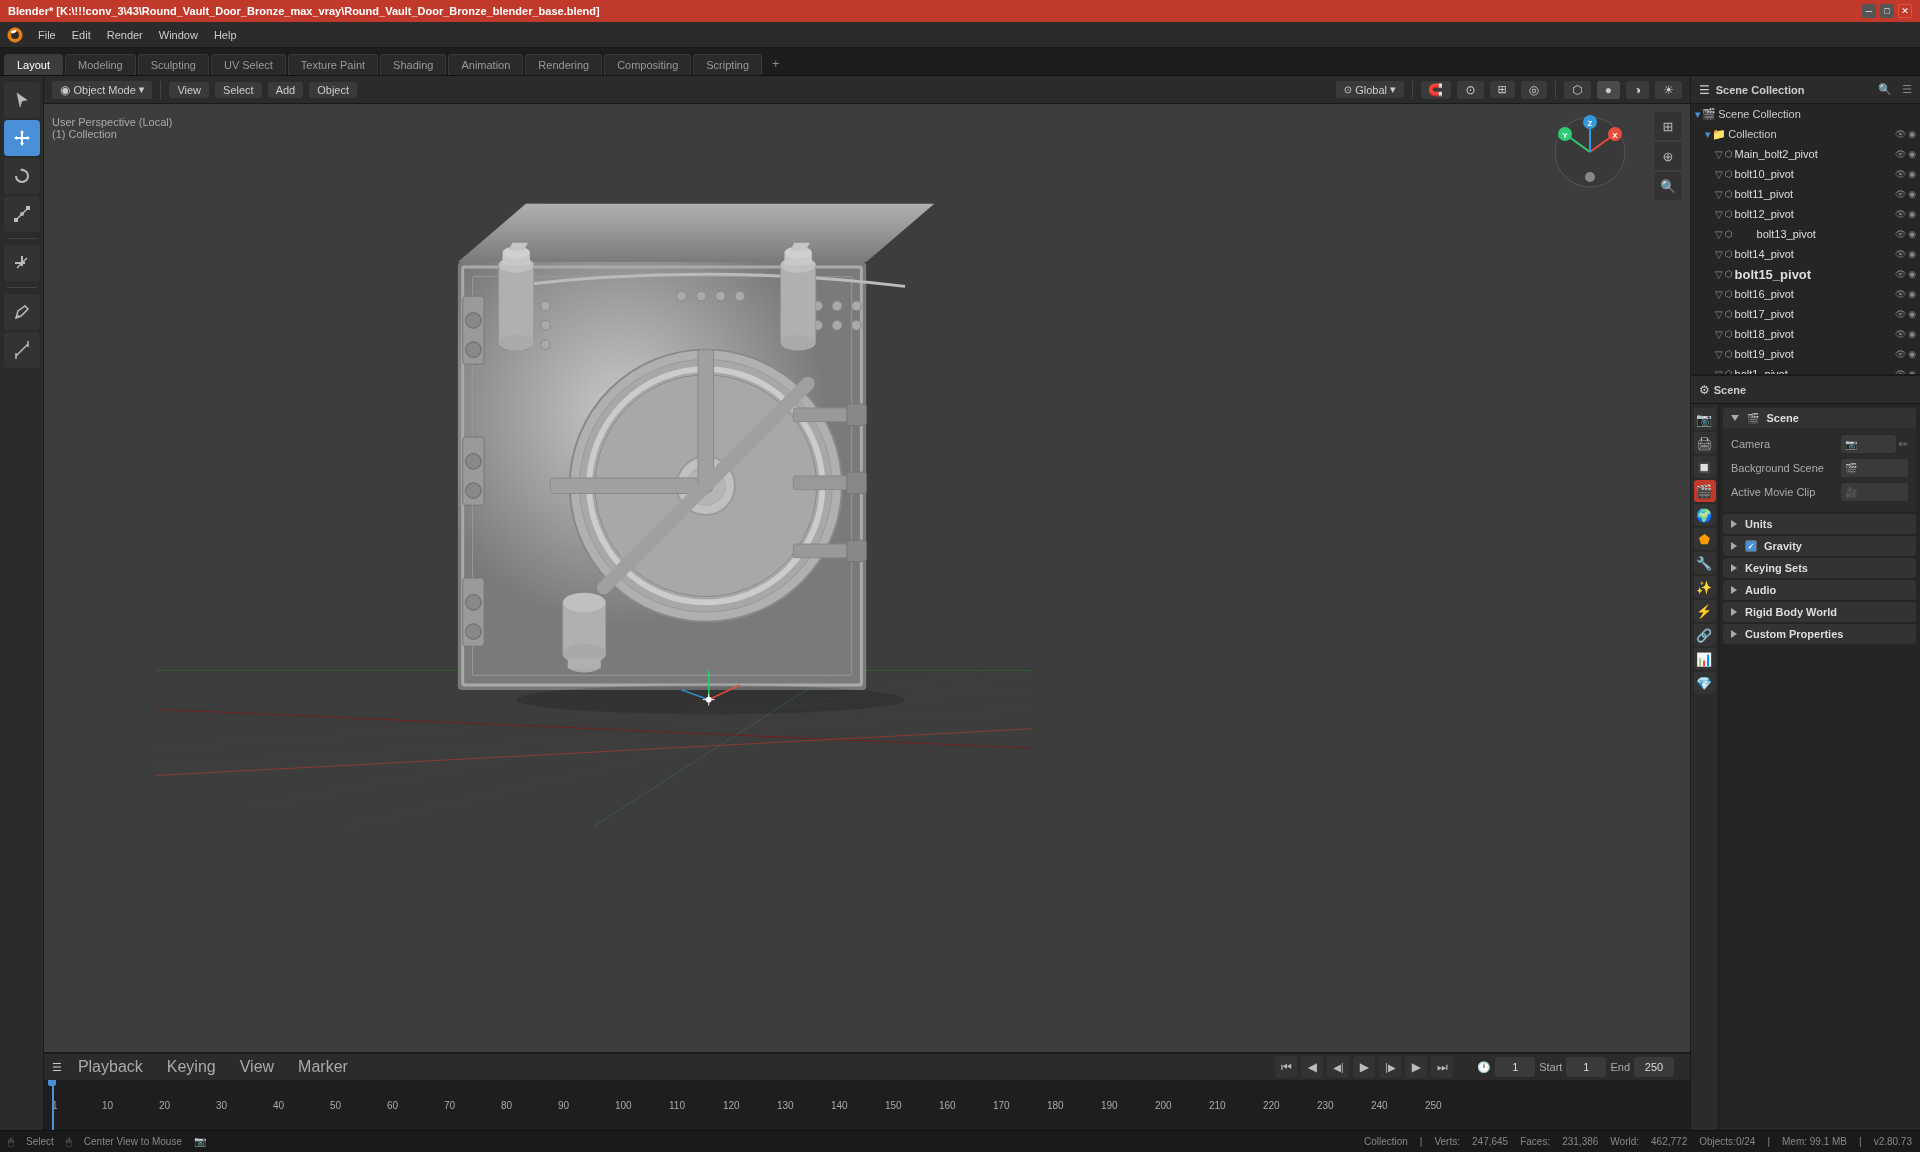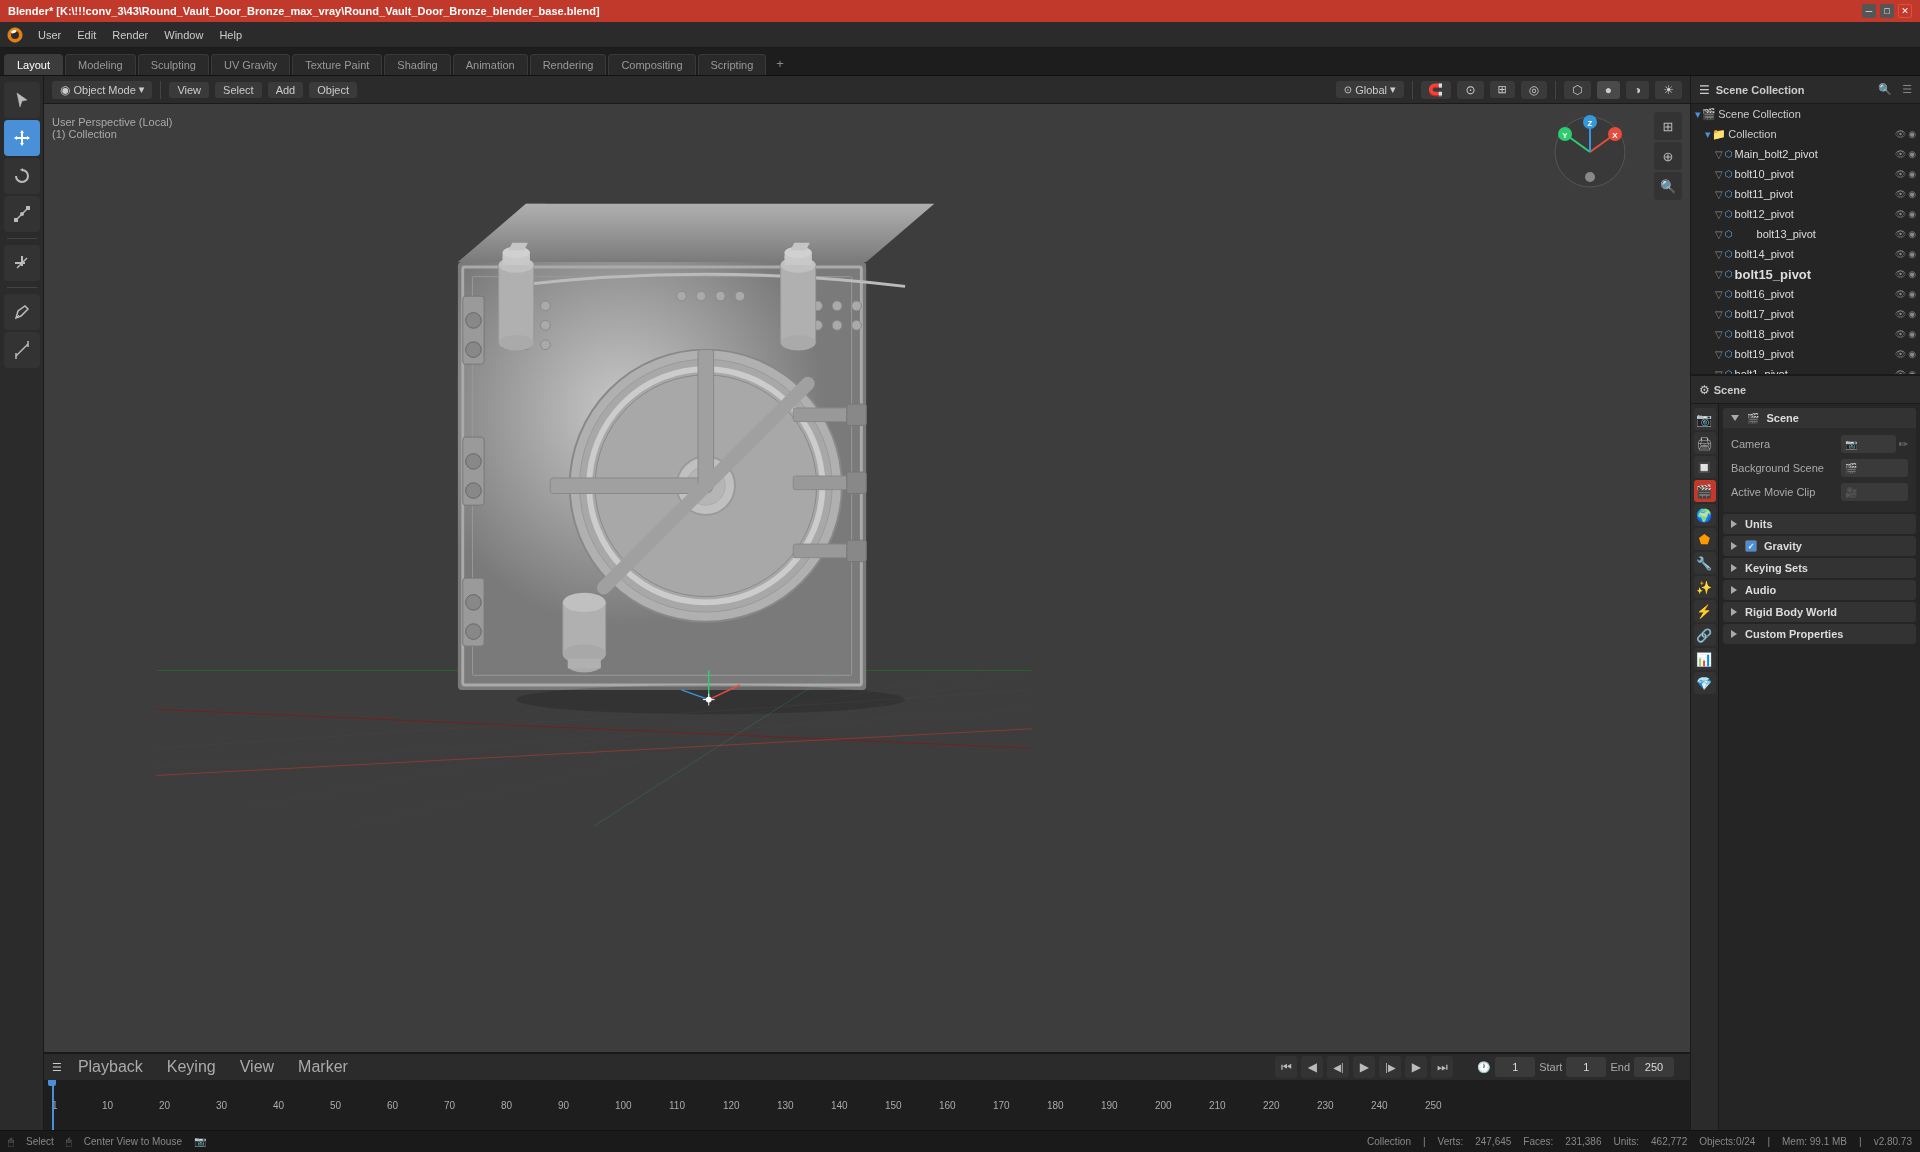"User" div.menu-item { text: User -> File }
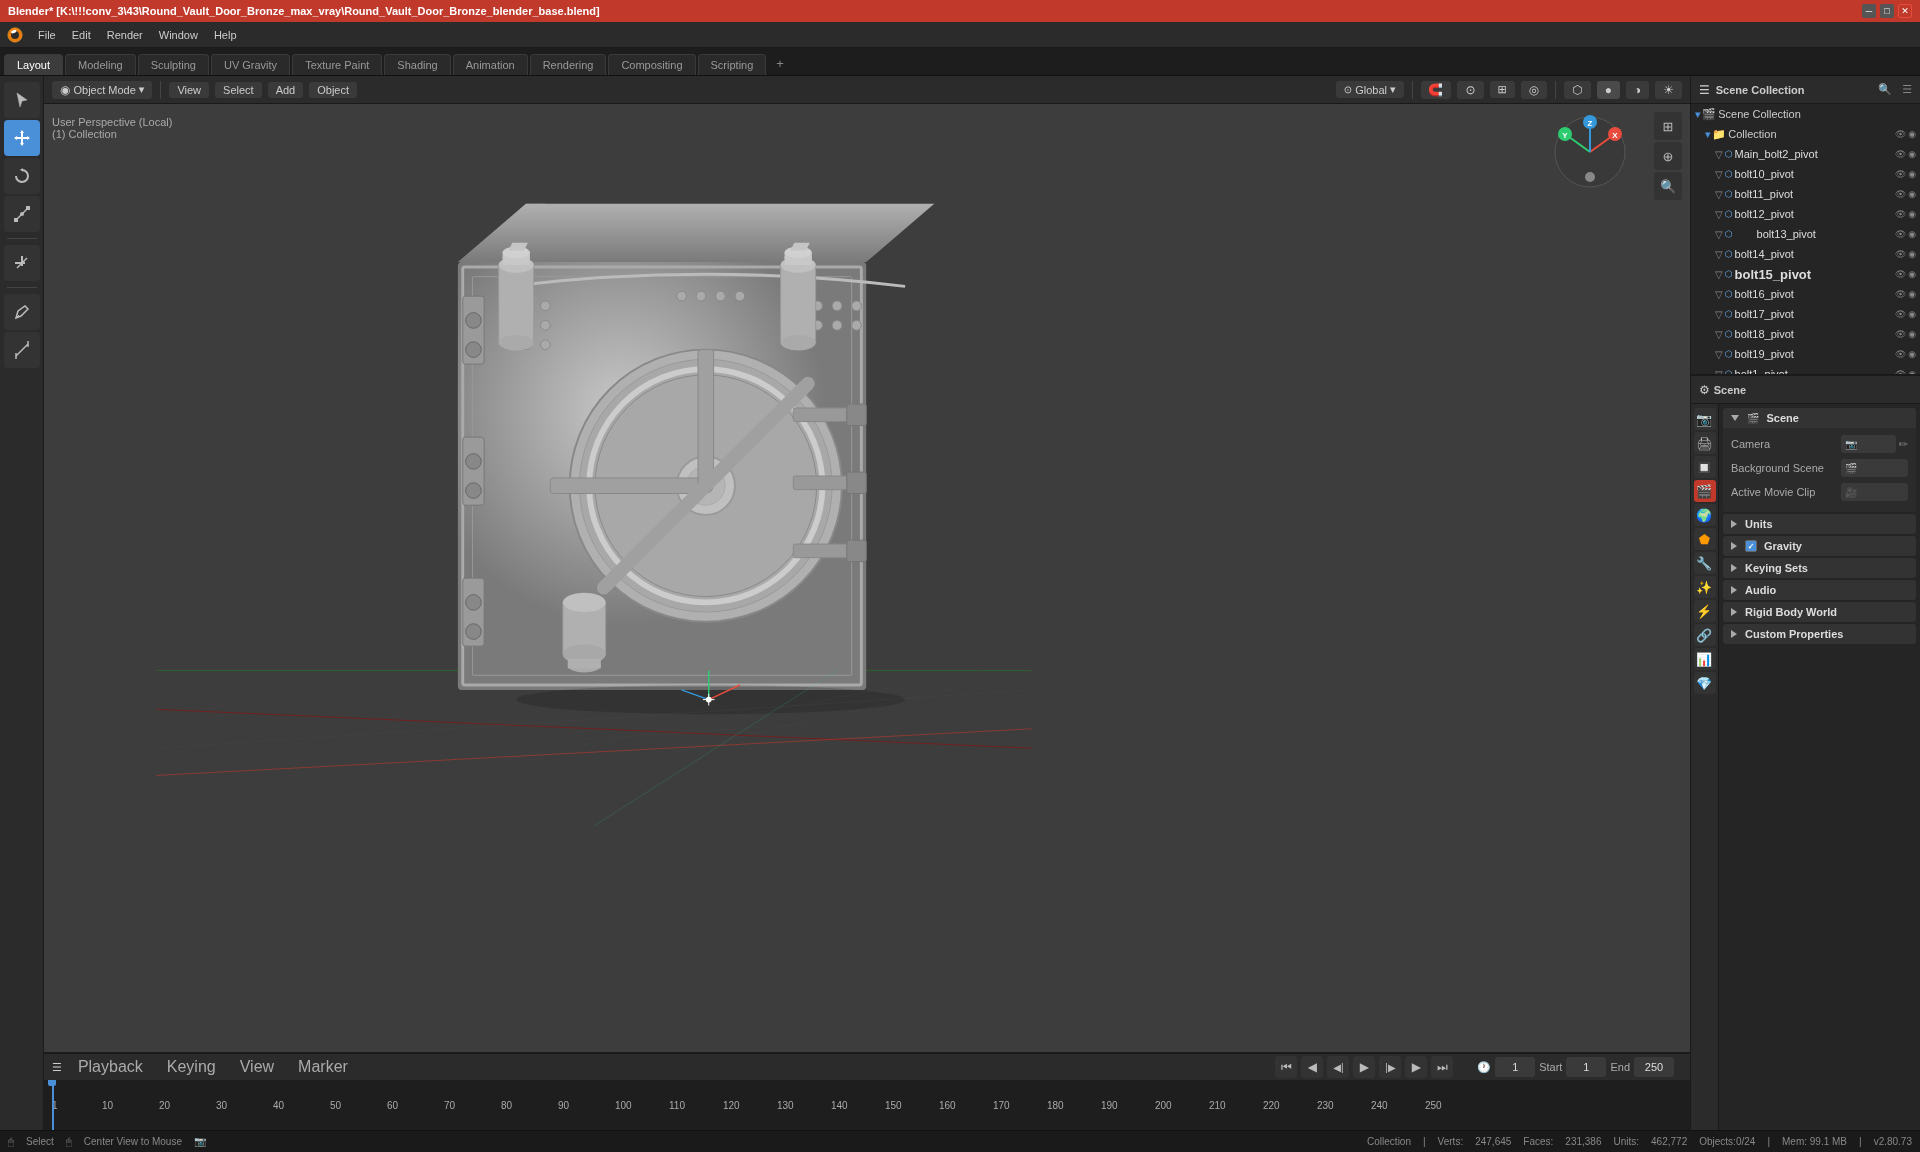"UV Gravity" div.workspace-tab { text: Gravity -> Select }
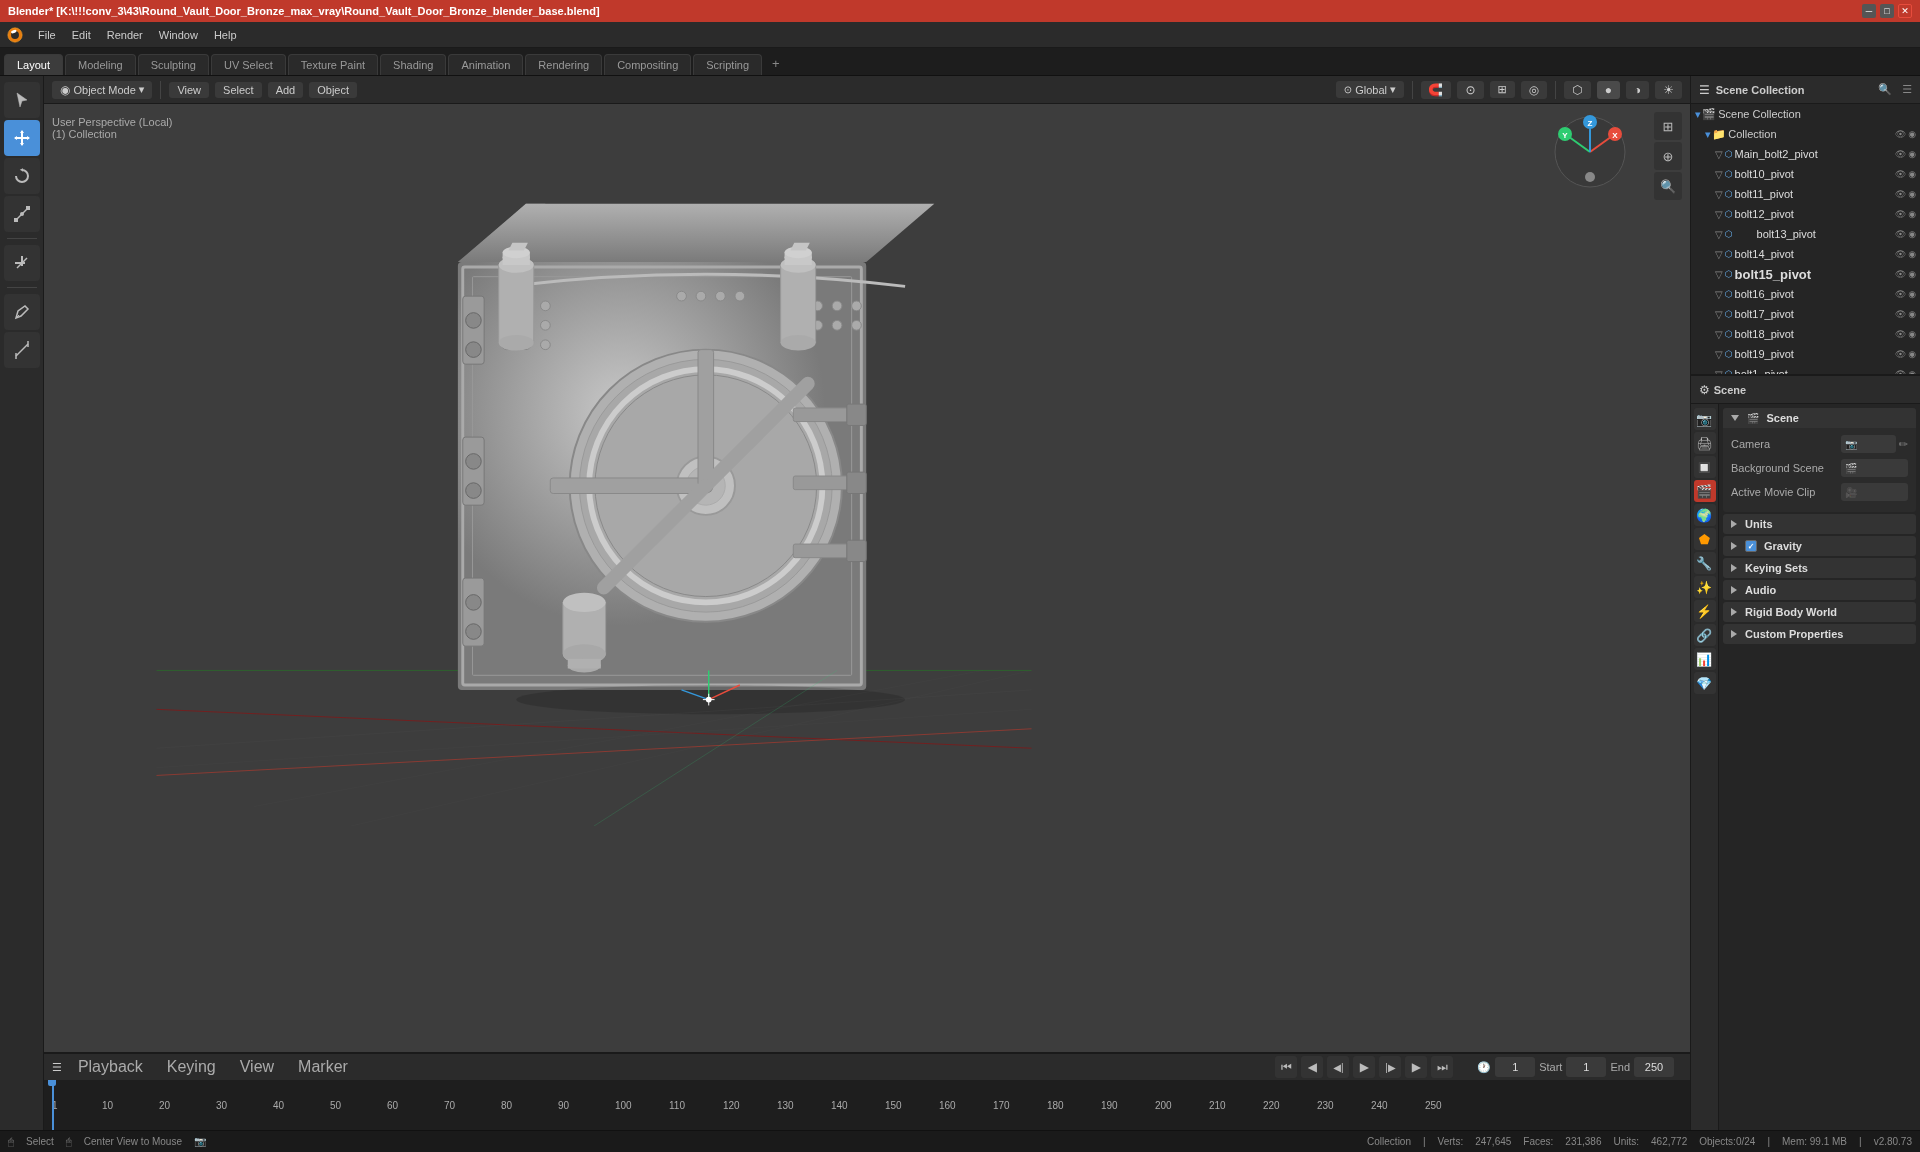"Units:" span { text: Units -> World }
